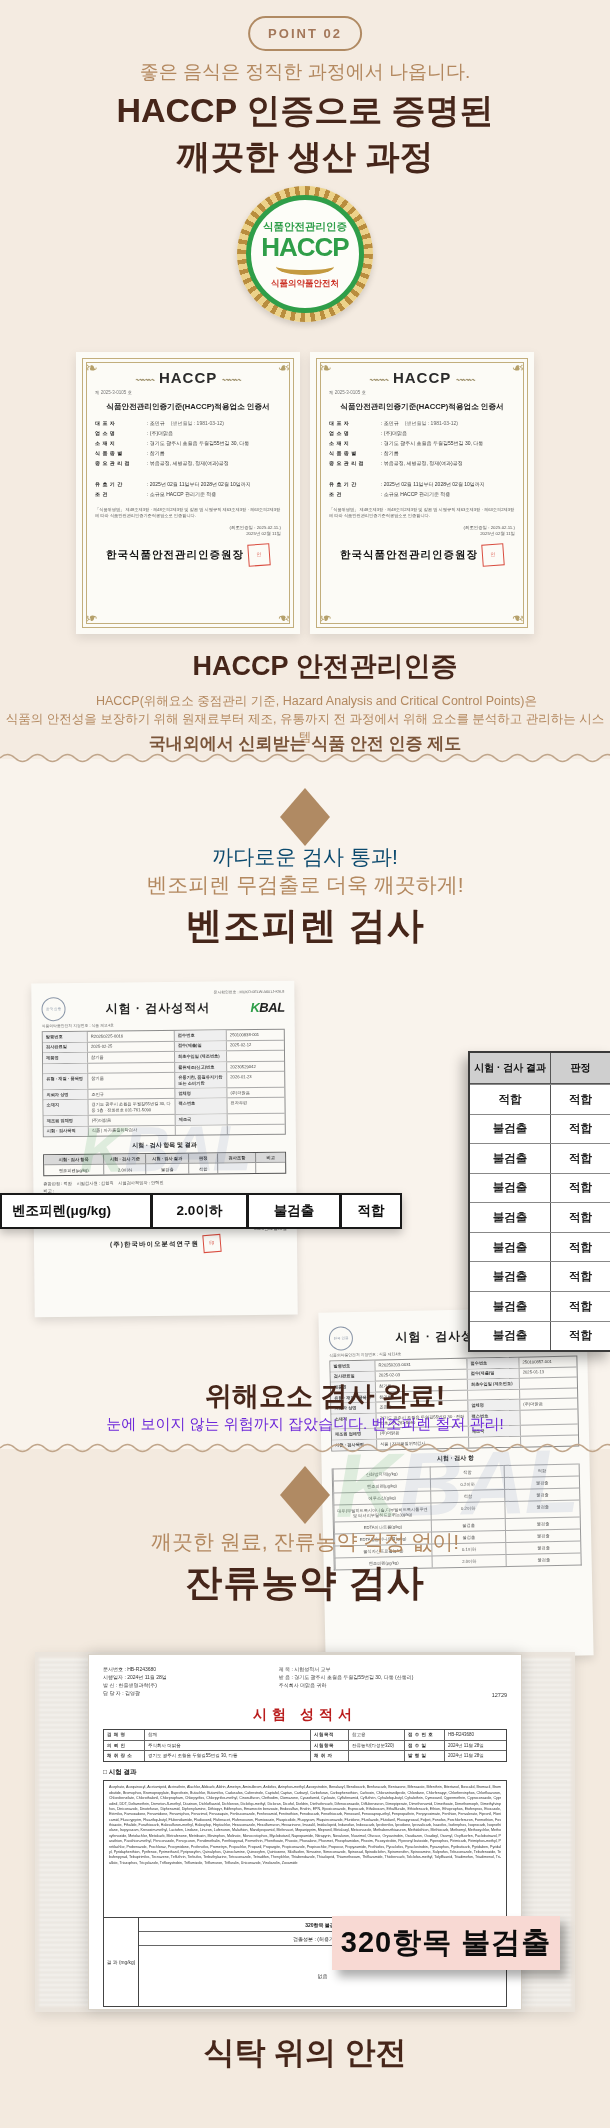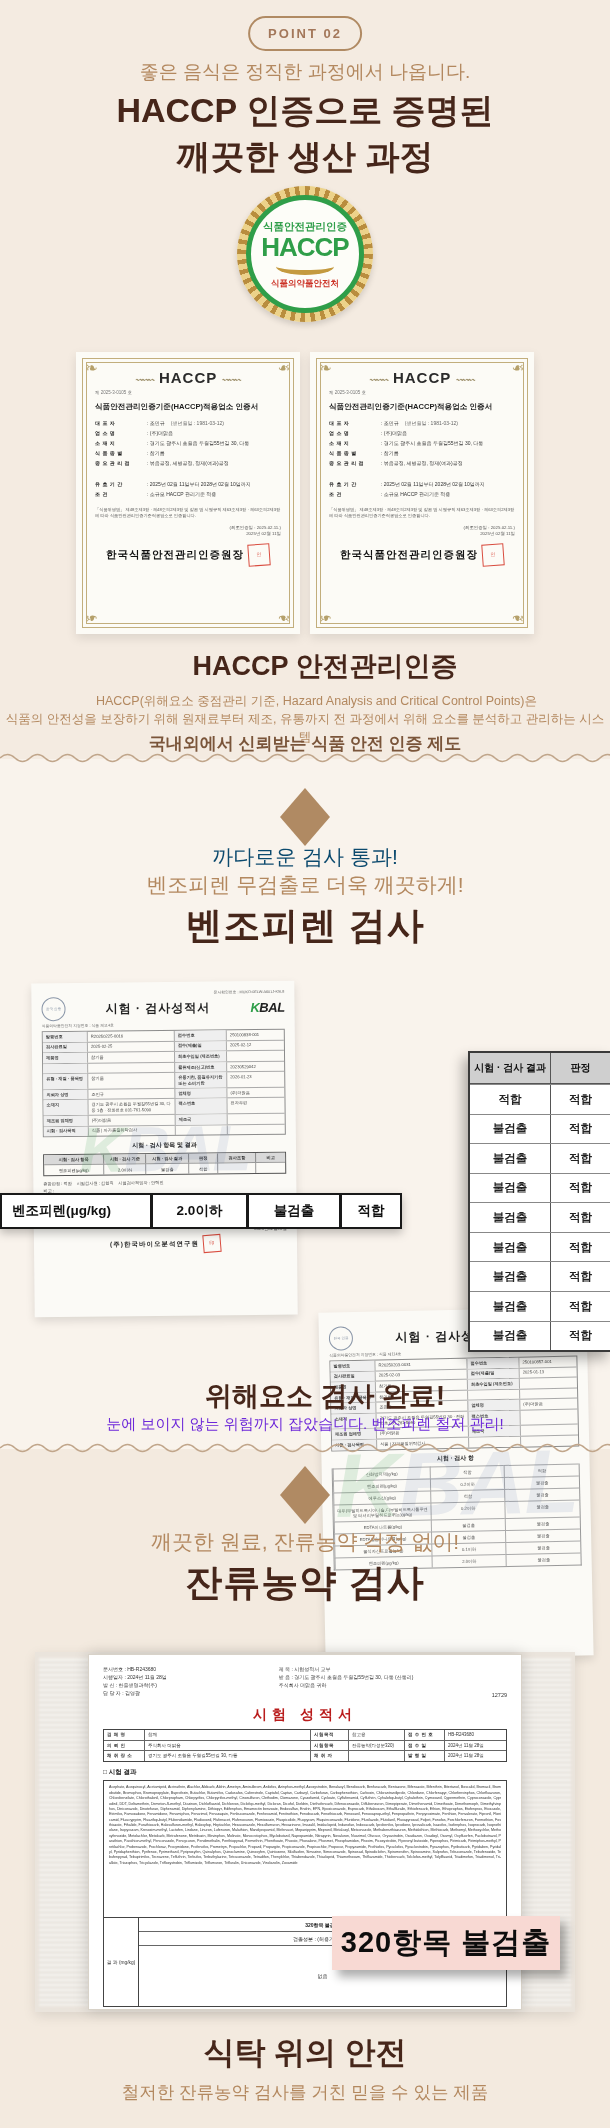"식품안전관리인증기준(HACCP)적용업소 인증서" .cert-title { text-align: left -> center }
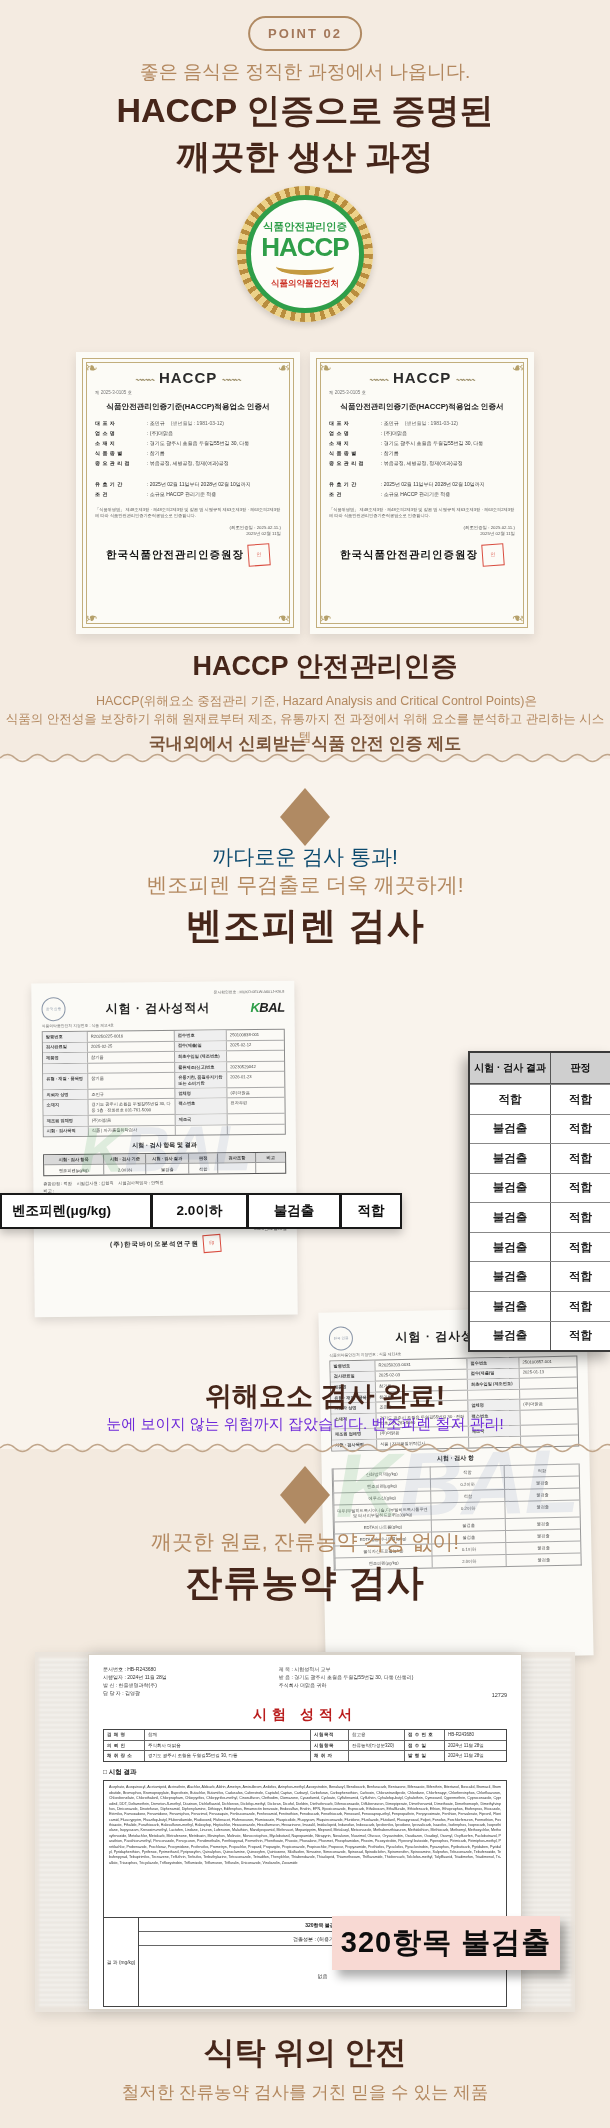"철저한 잔류농약 검사를 거친 믿을" div.abs { html: <div>철저한 잔류농약 검사를 거친 믿을 수 있는 제품</div> -> none }
